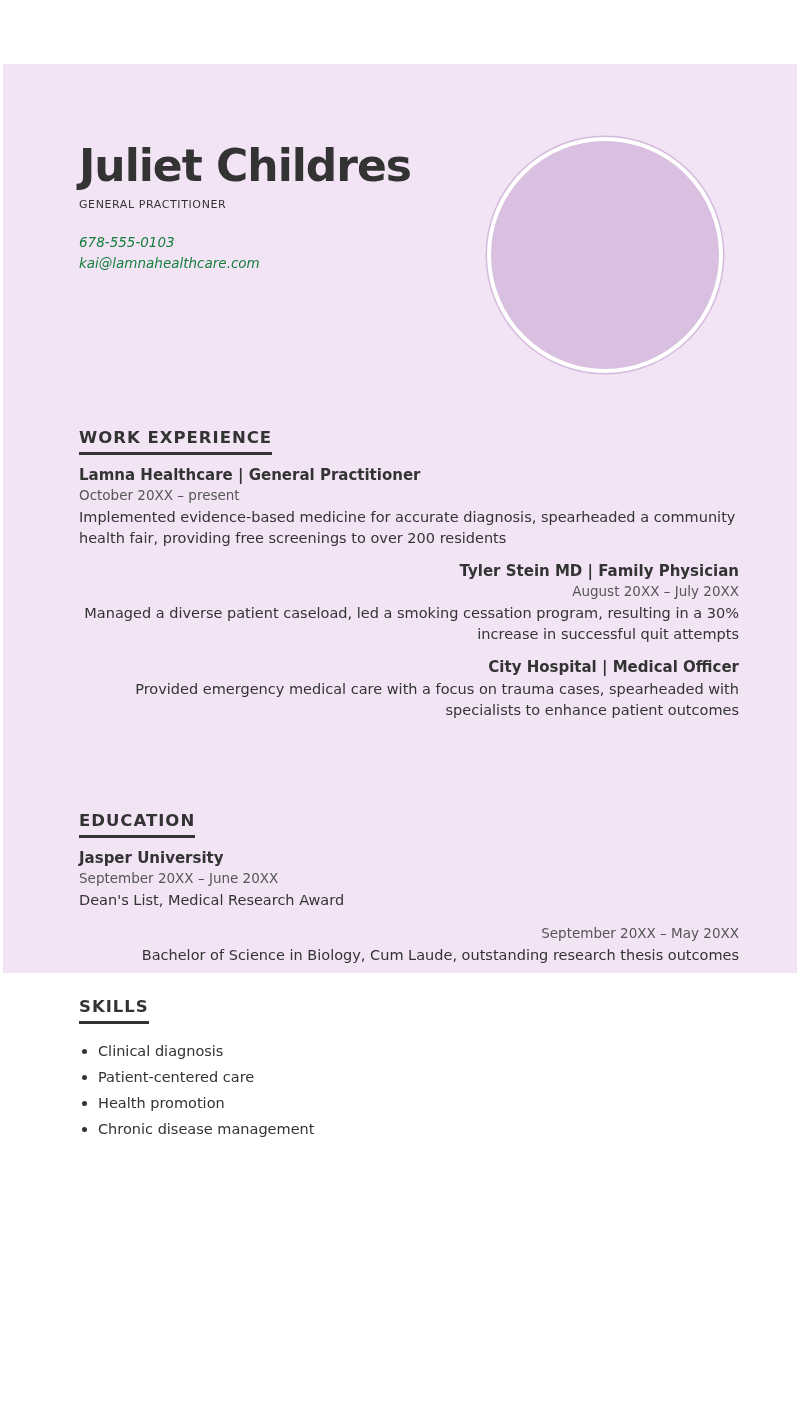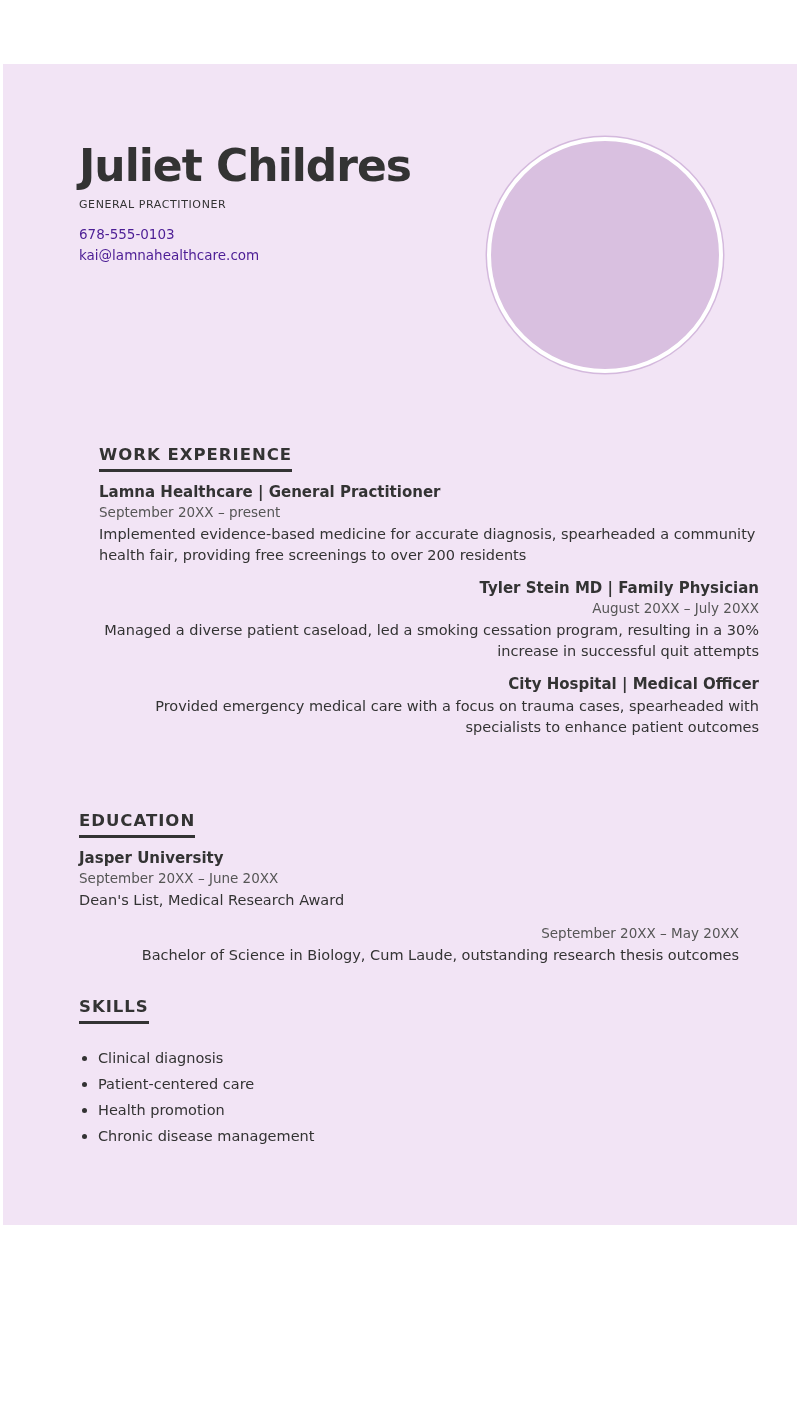"Juliet Childres" .page { height: 1161px -> 909px }
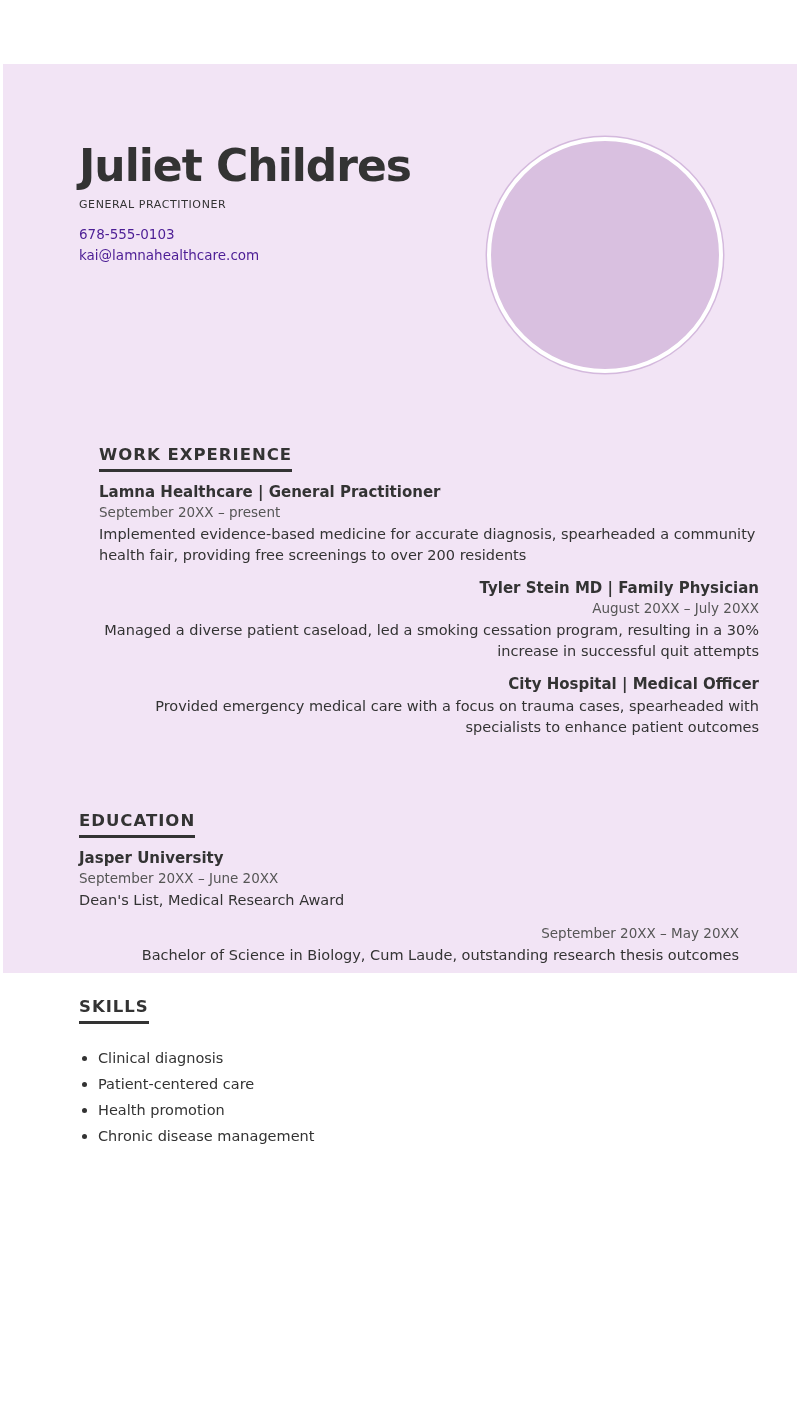"678-555-0103" .contact { color: #4c1d95 -> #15803d; font-style: none -> italic; top: 160px -> 168px }
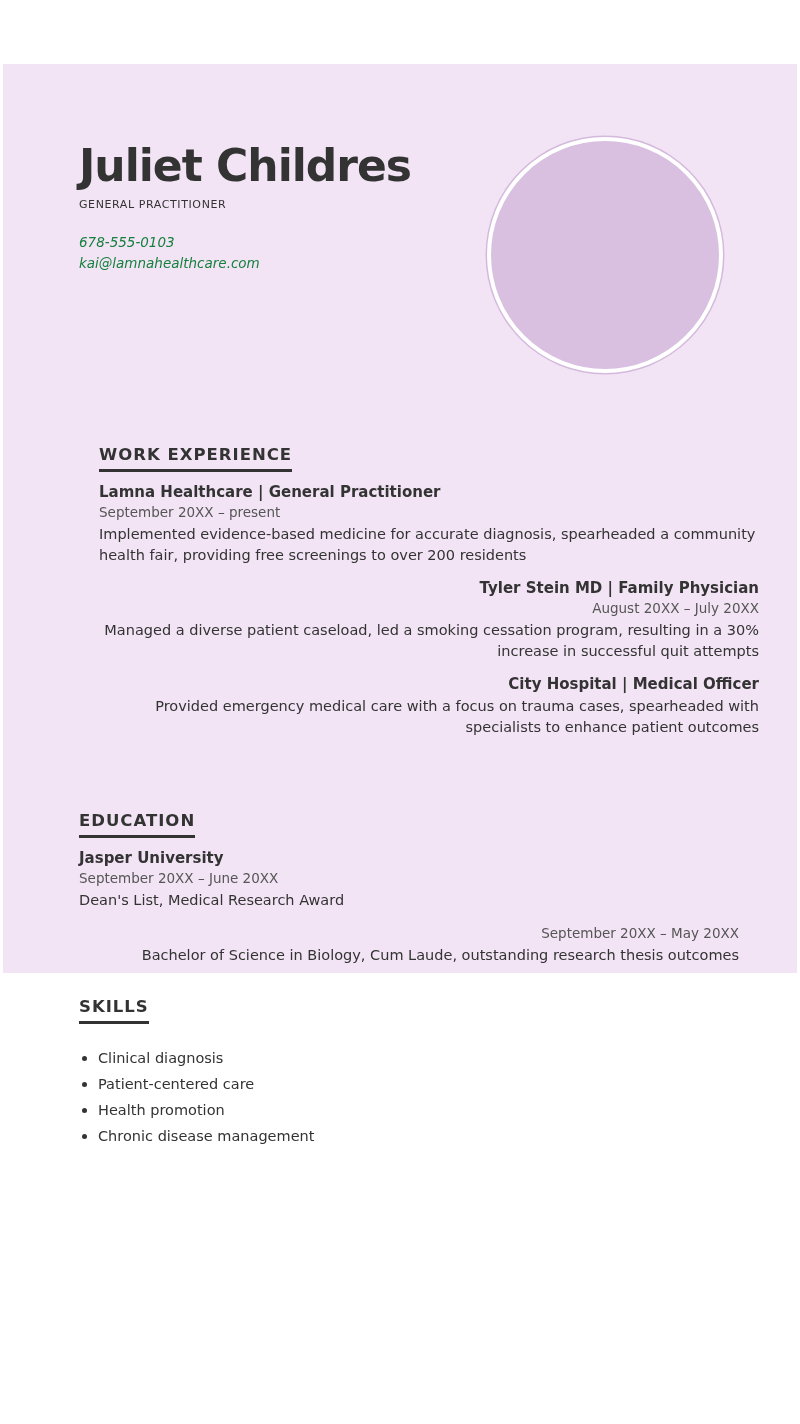"WORK EXPERIENCE" div.section { margin-left: 20px -> none; top: 380px -> 363px }
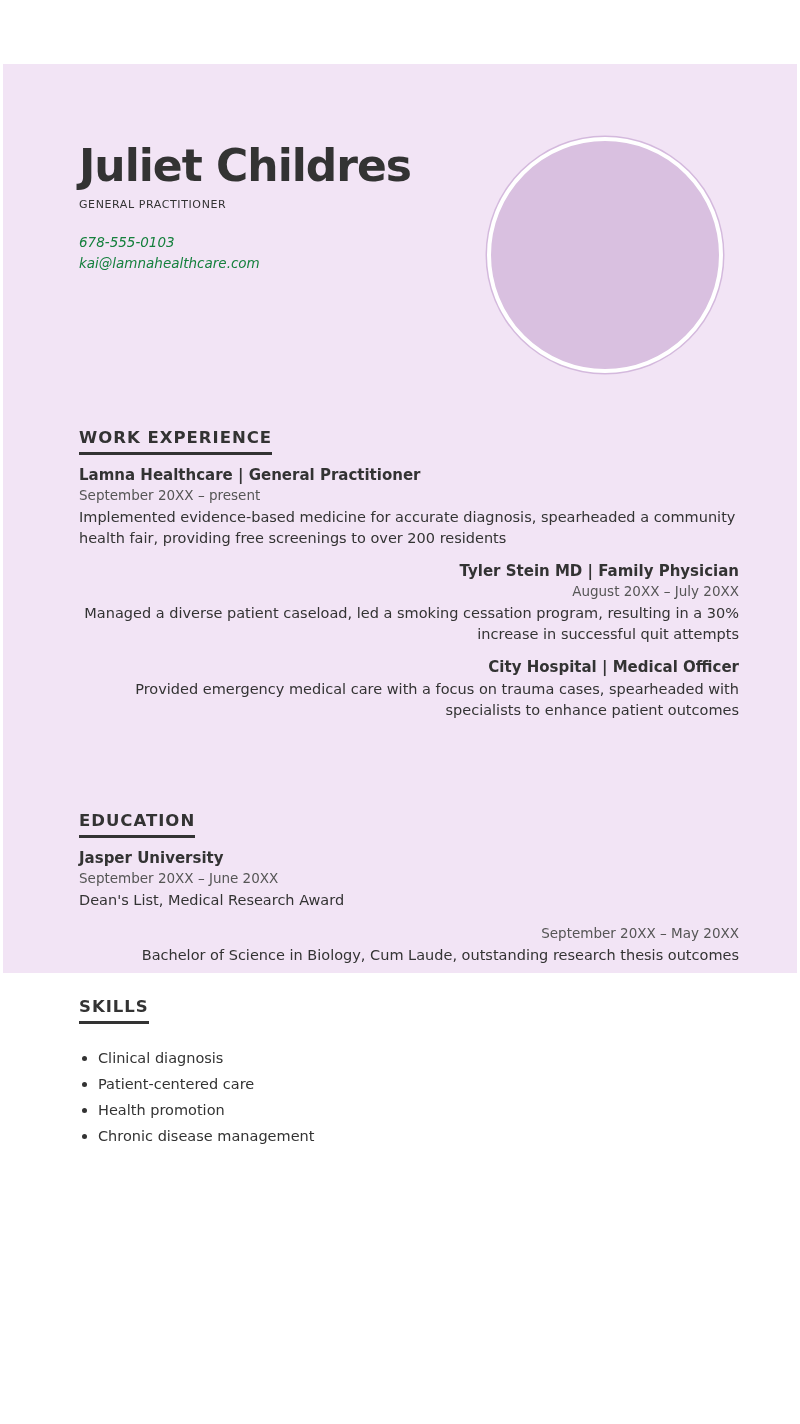"September 20XX – present" div.e-dates { text: September -> October }
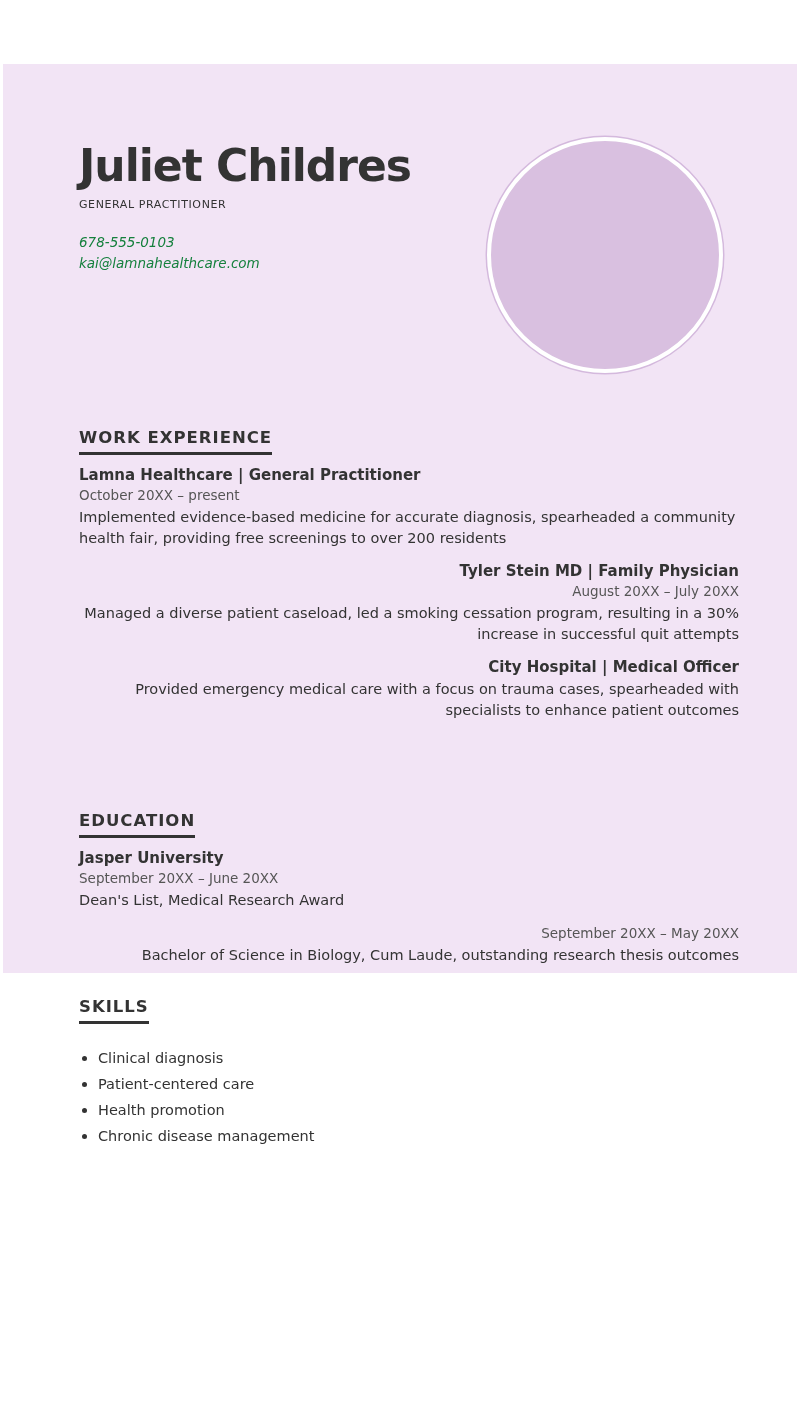"Clinical diagnosis" .skills { margin: 21px 0 0 0 -> 14px 0 0 0 }
